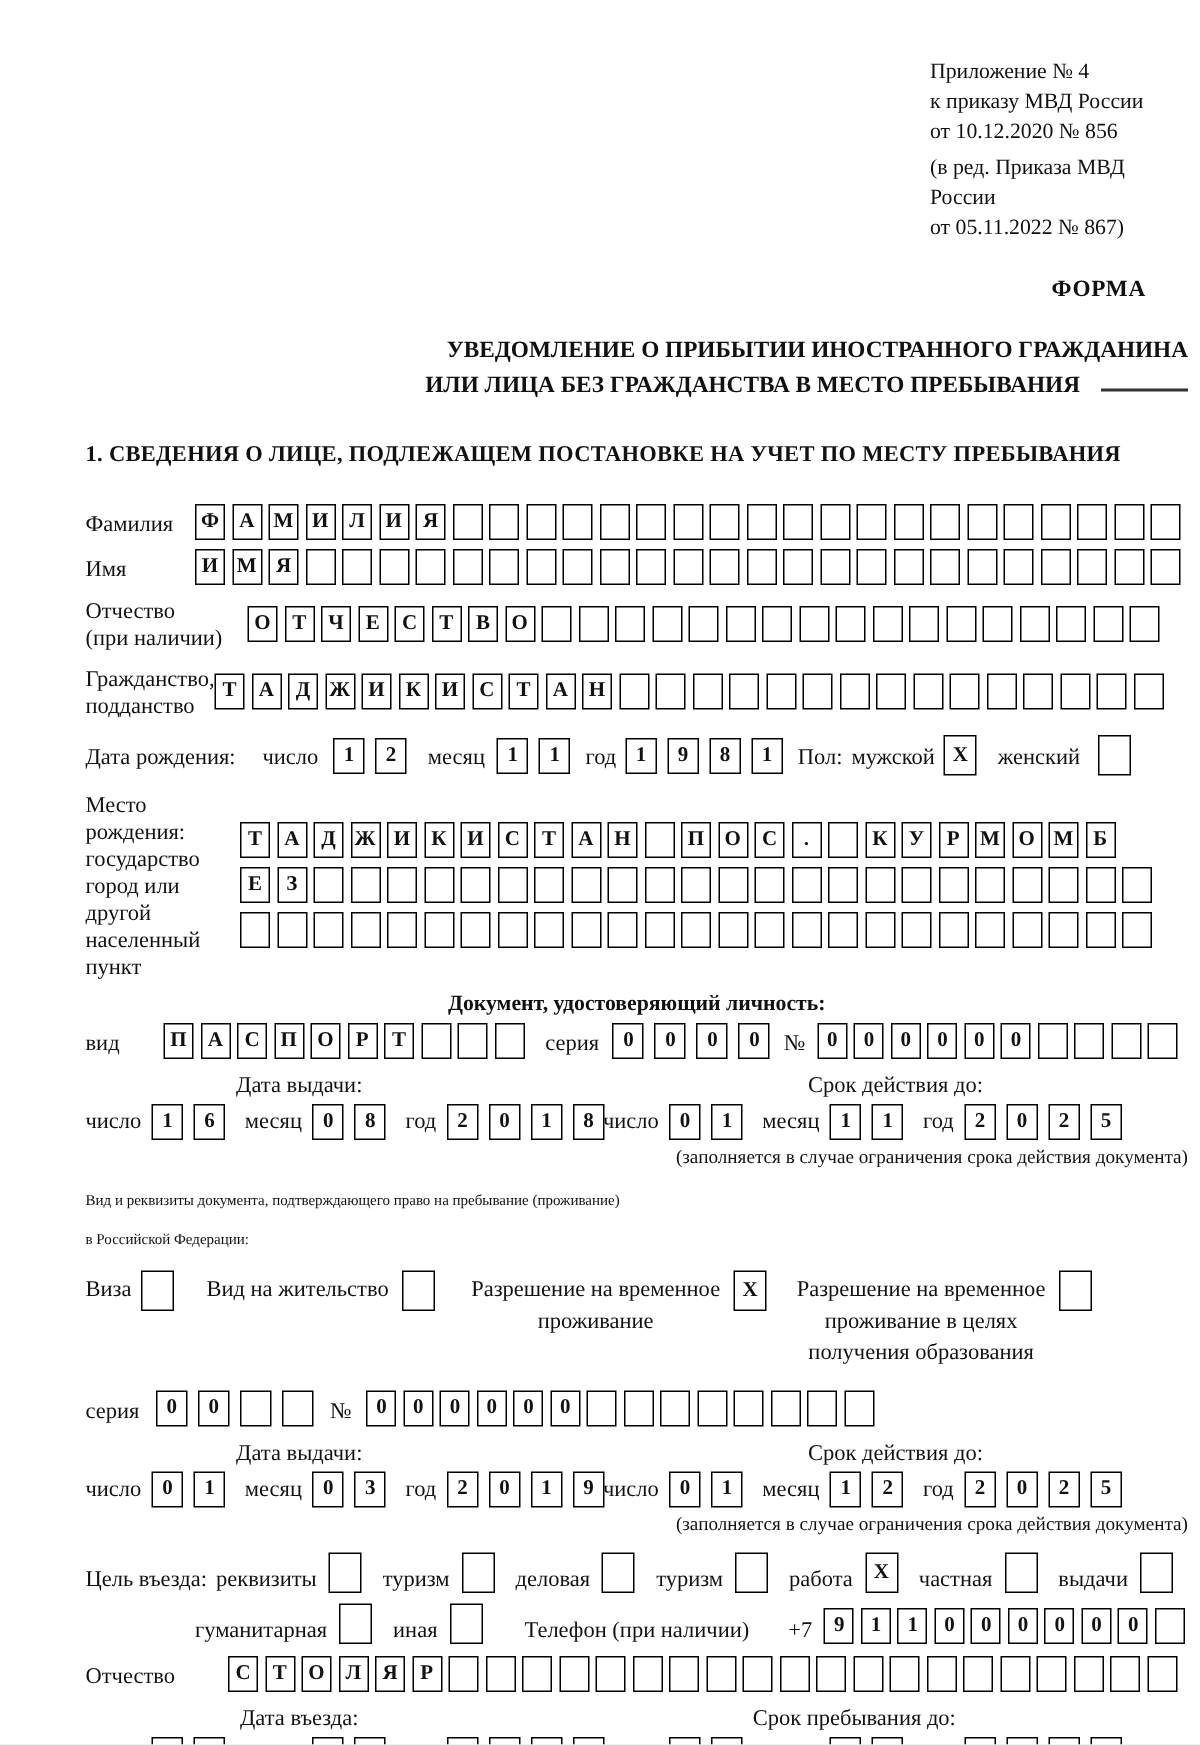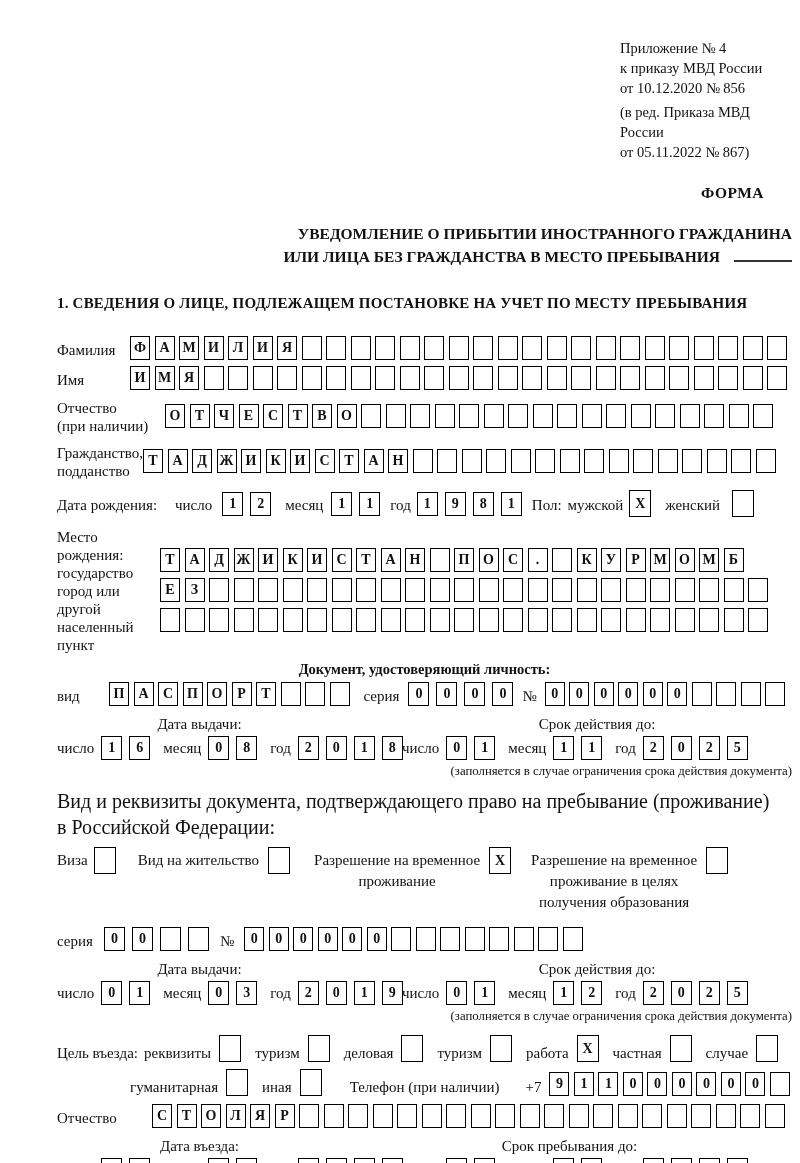"Вид и реквизиты документа," .para { font-size: 20px -> 10px }
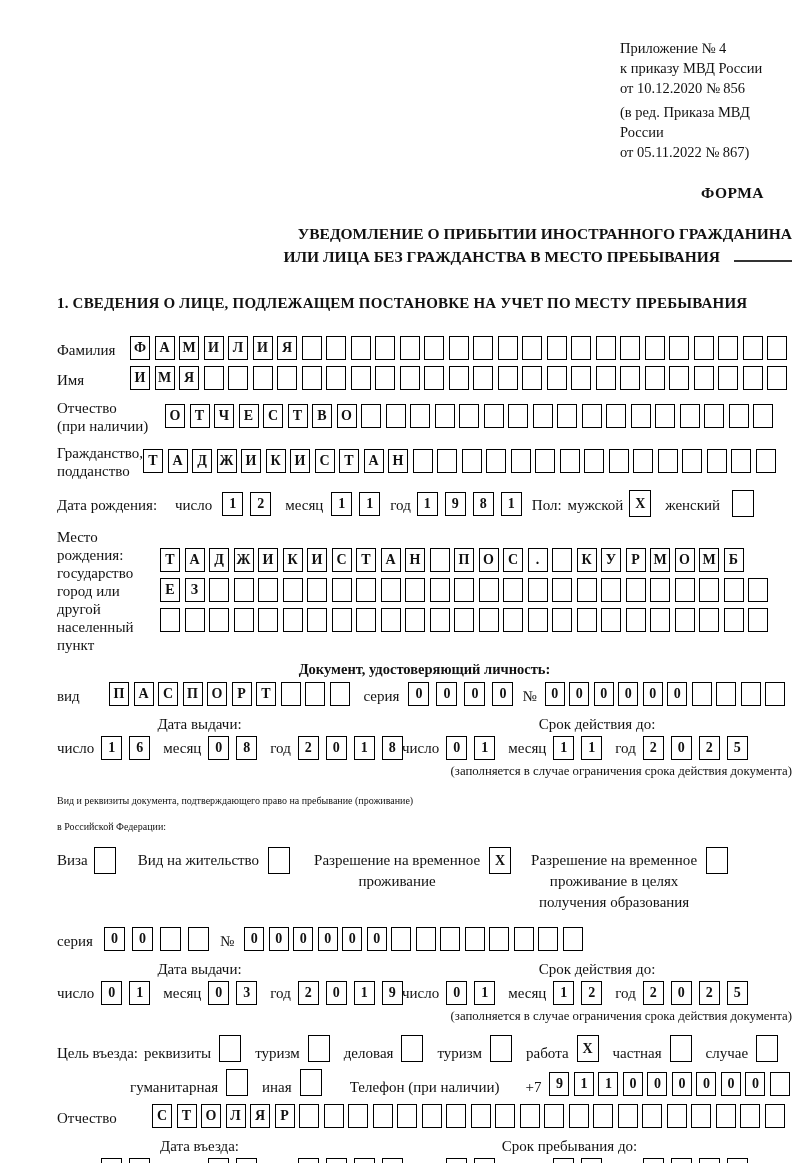"случае" div.inl { text: случае -> выдачи }
